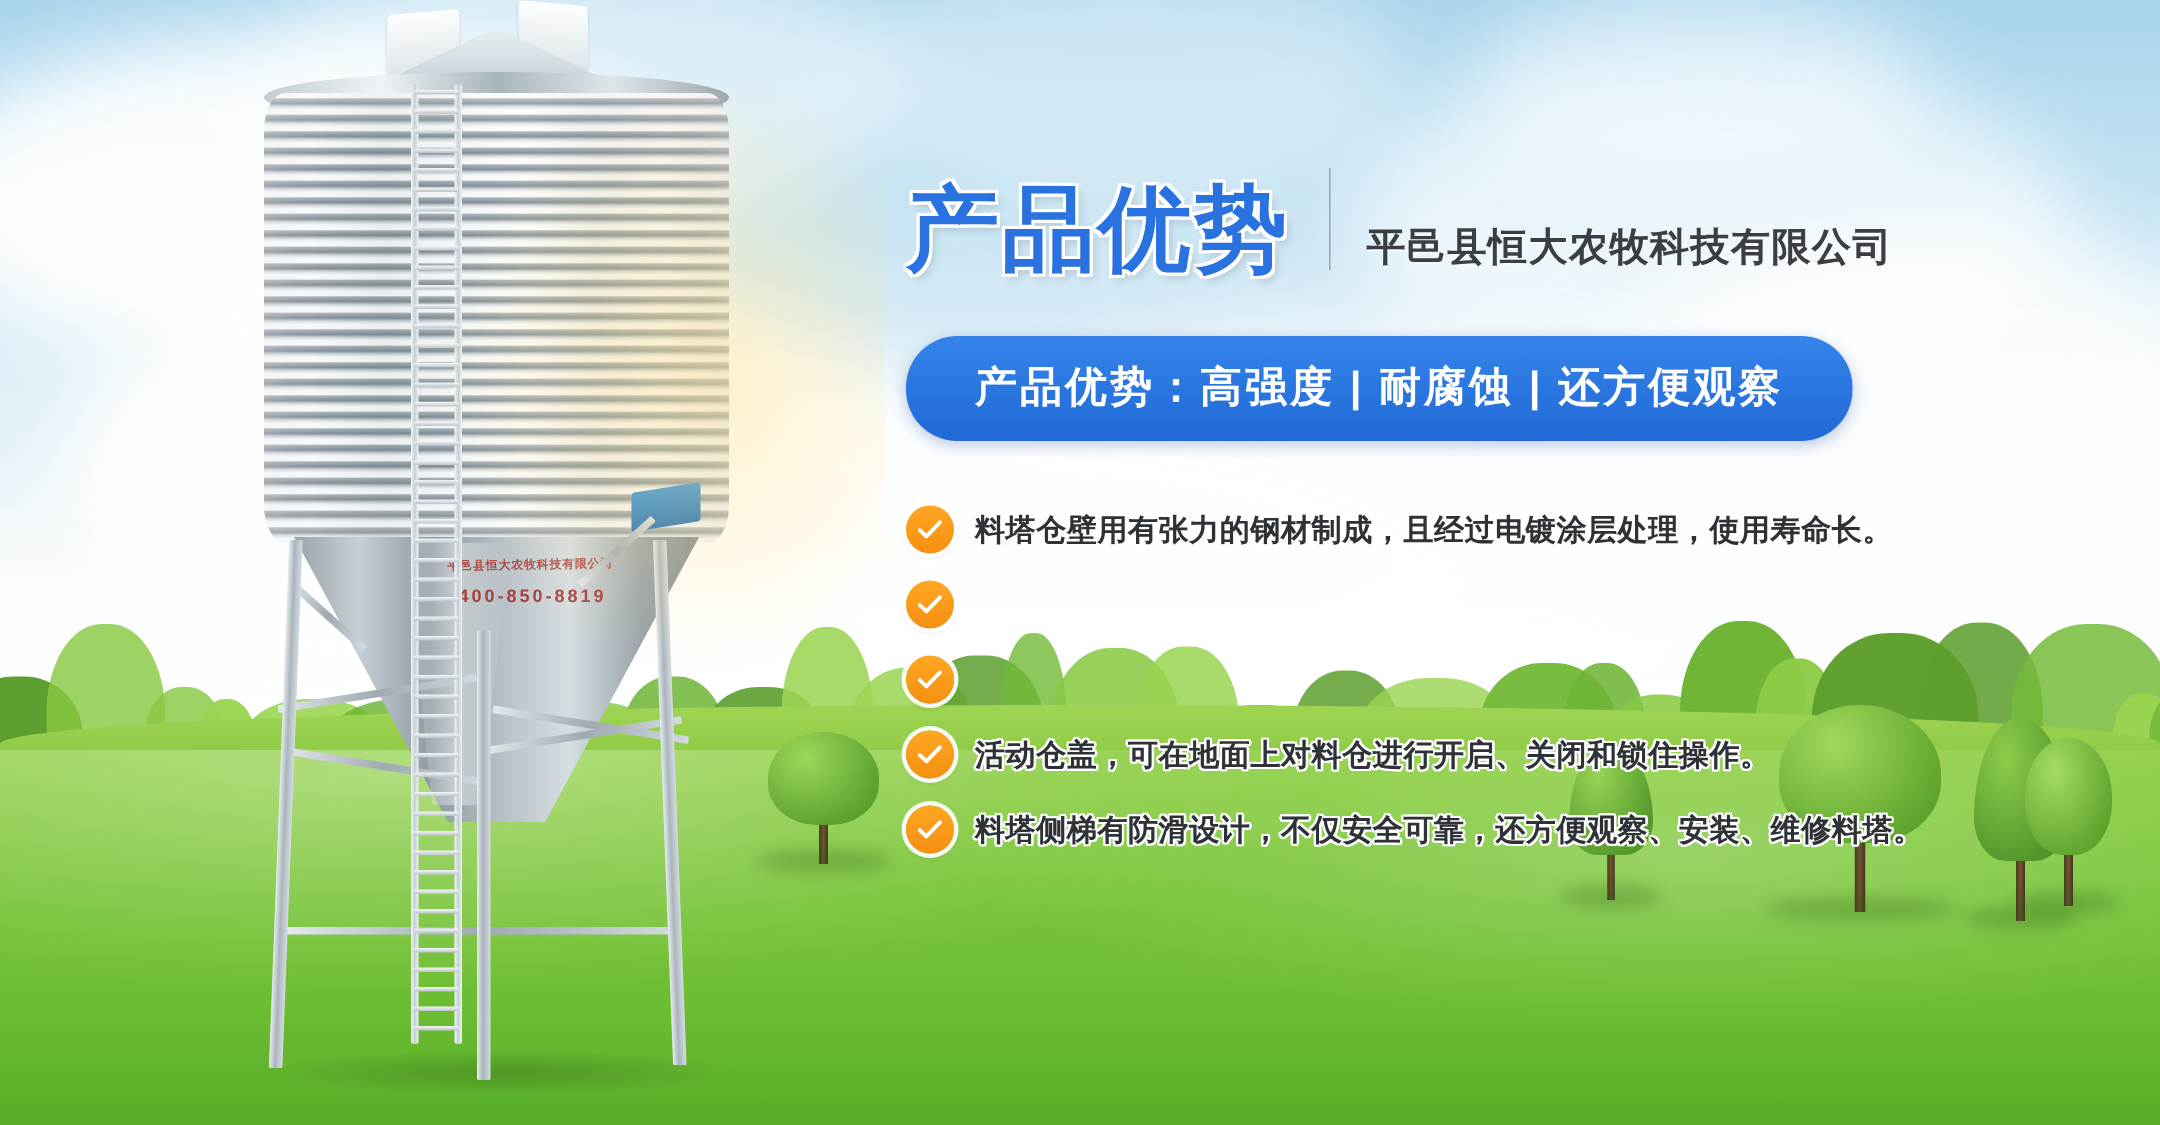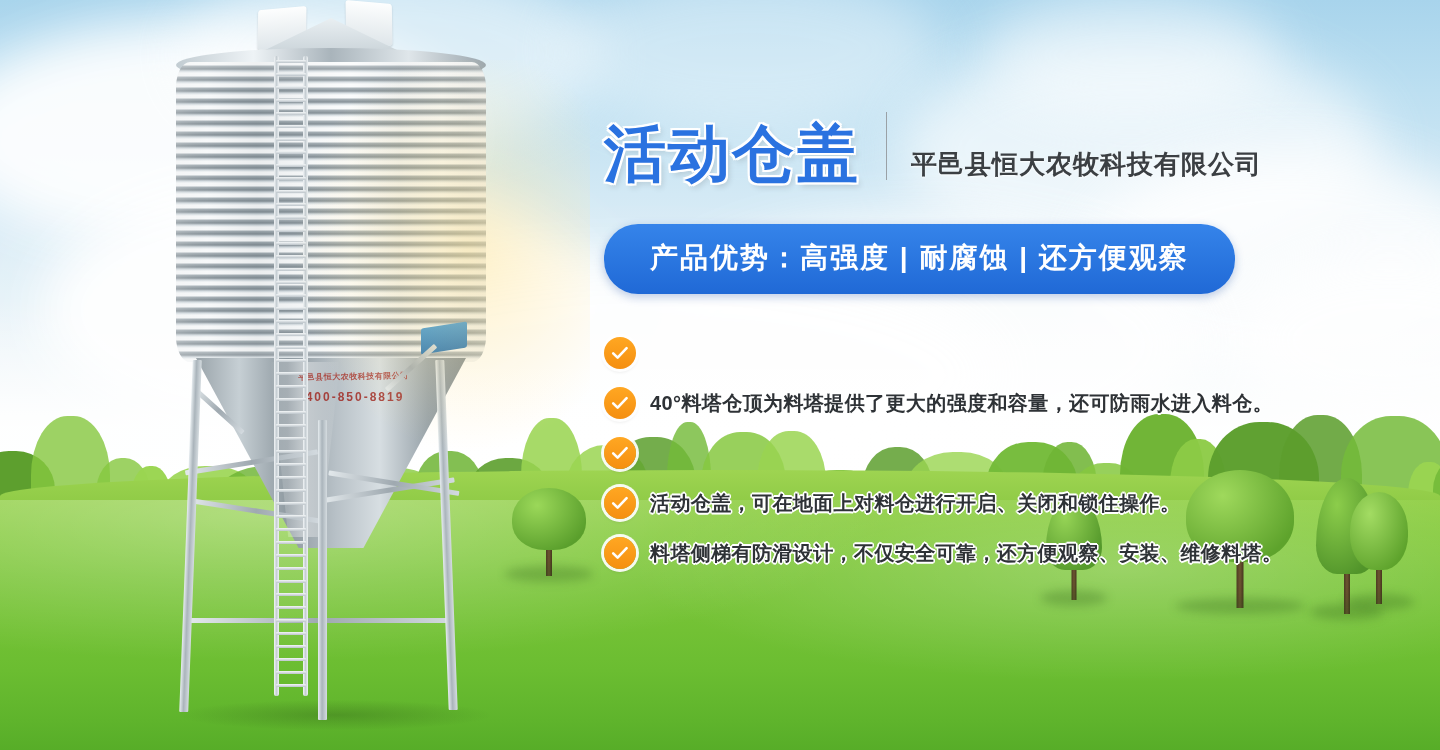"活动仓盖" div.main-title { text: 活动仓盖 -> 产品优势 }
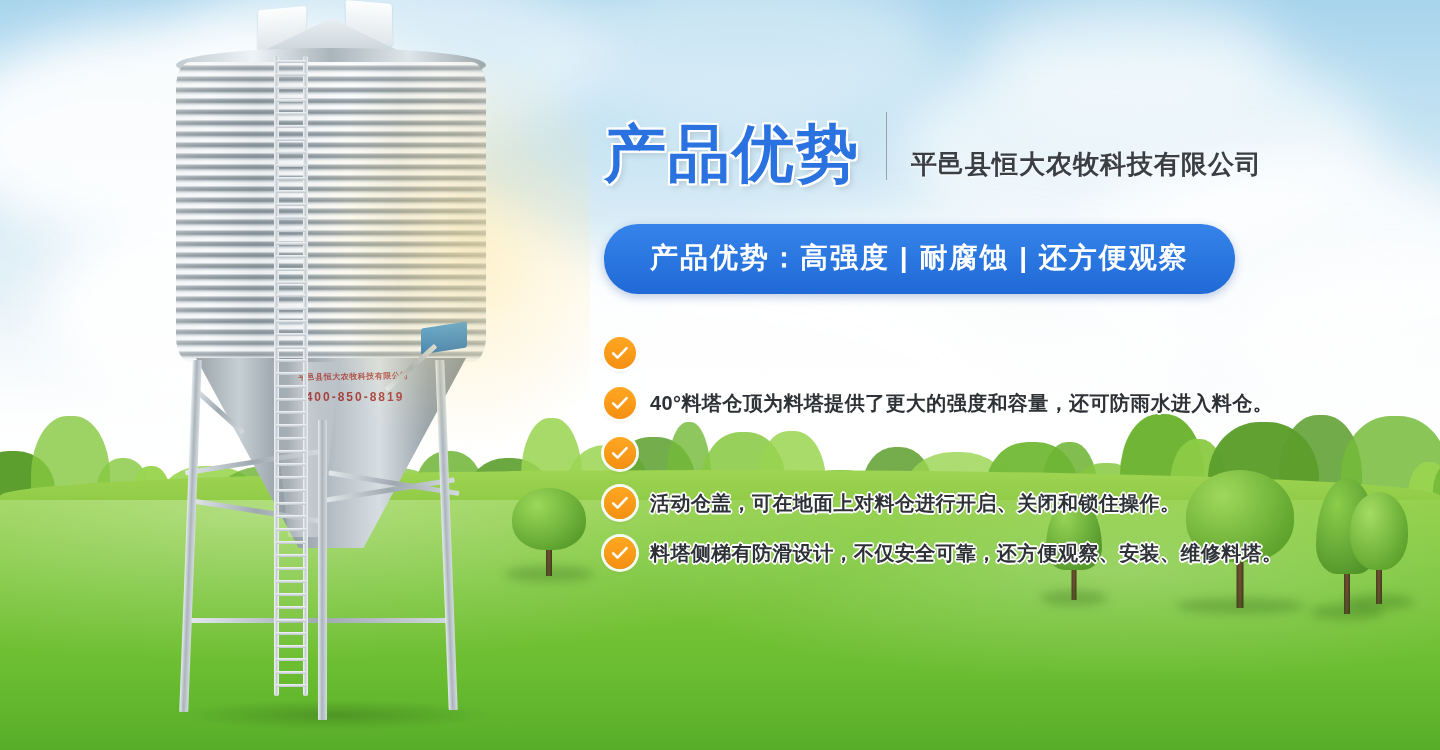"料塔仓壁用有张力的钢材制成，且经过电镀涂层处理，使用寿命长。" span.feature-text { html: none -> <span>料塔仓壁用有张力的钢材制成，且经过电镀涂层处理，使用寿命长。</span> }
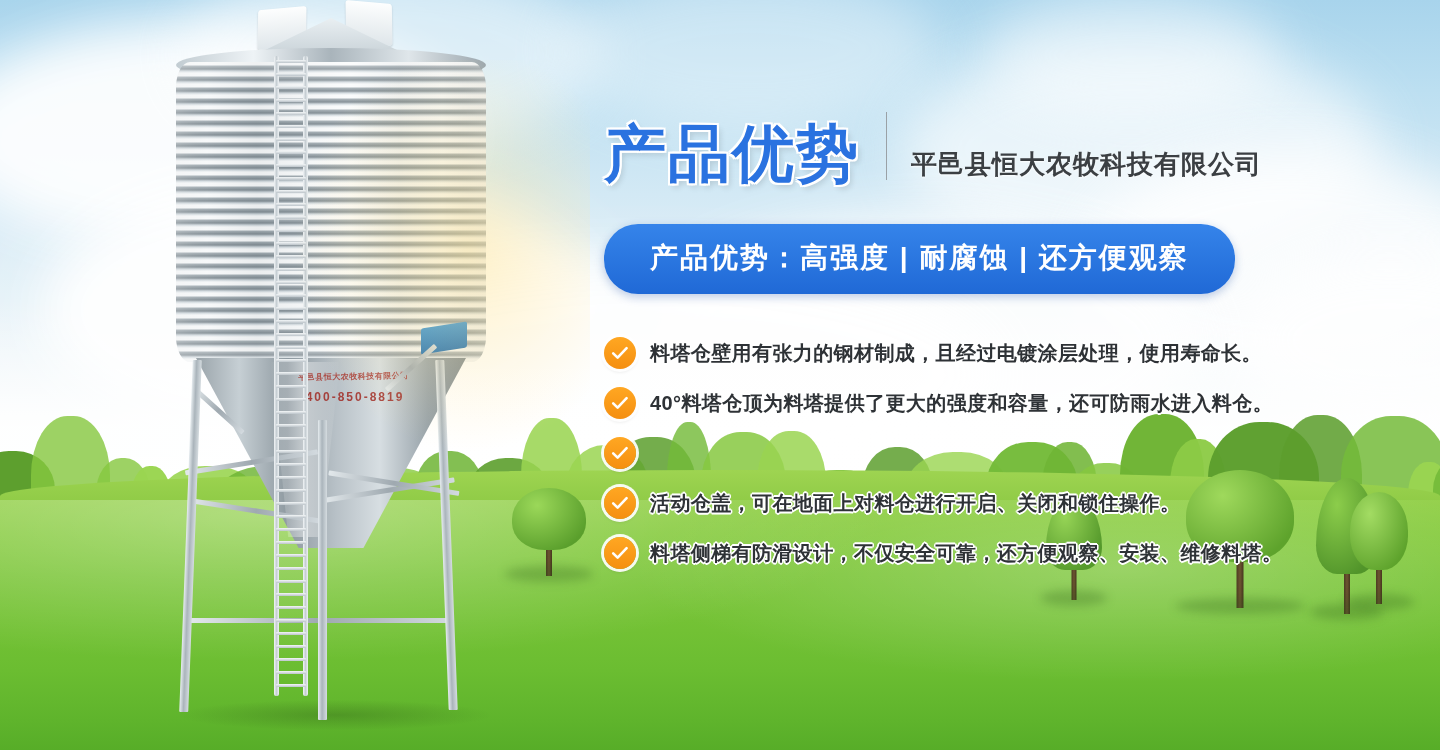"40°料塔仓顶为料塔提供了更大的强度和容量，还可防雨水进入料仓。" span.feature-text { html: <span>40°料塔仓顶为料塔提供了更大的强度和容量，还可防雨水进入料仓。</span> -> none }
